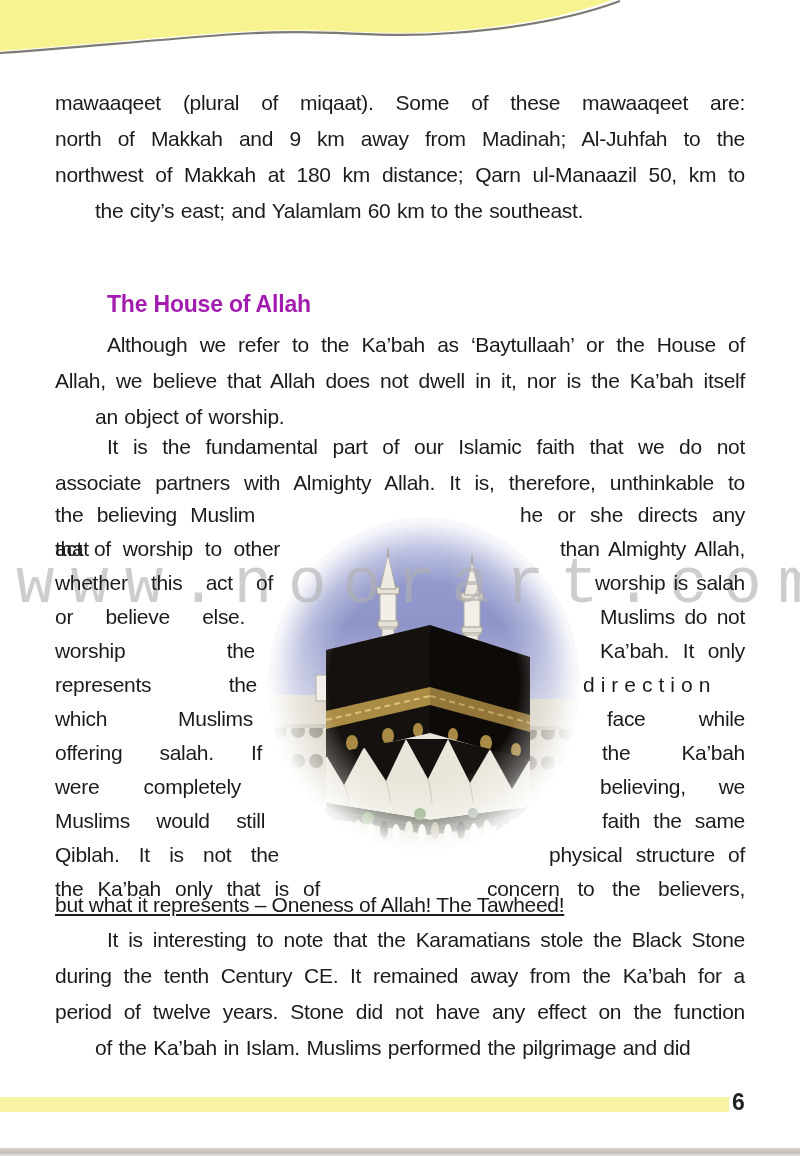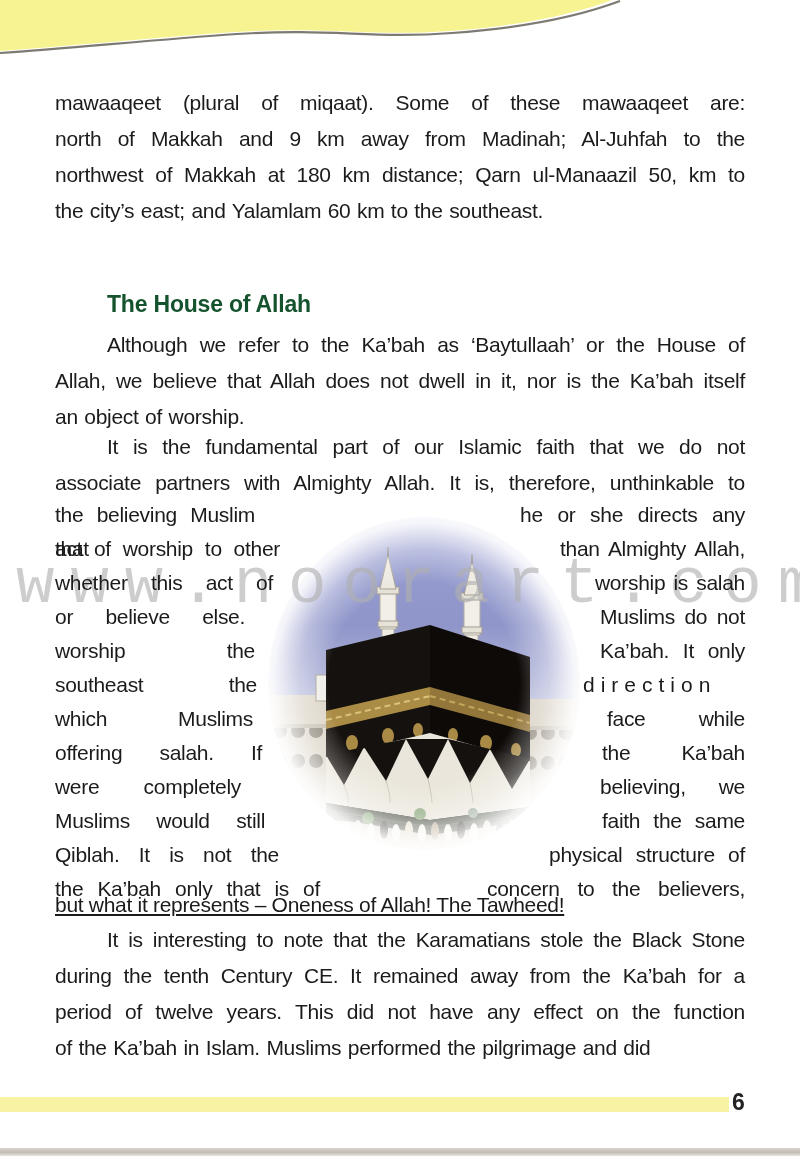"the city’s east; and Yalamlam" .line.endp { margin-left: none -> 40px }
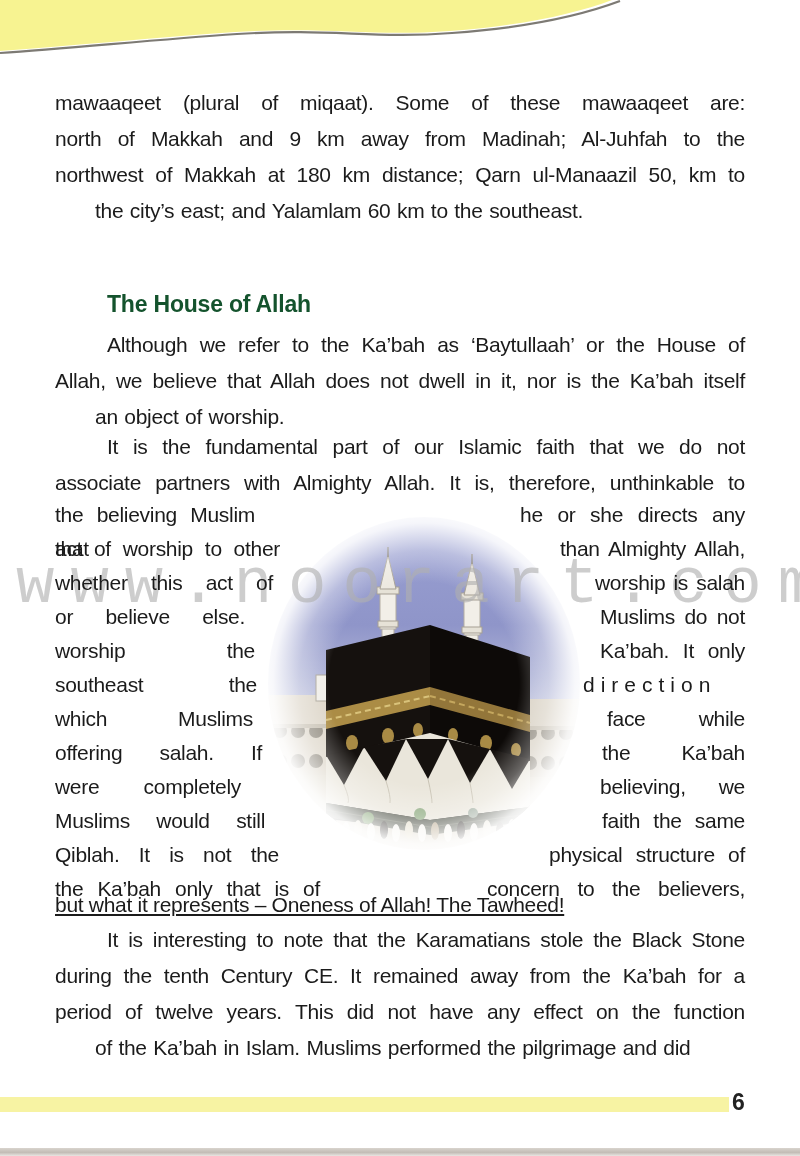"The House of Allah" .heading { color: #14532d -> #a21caf }
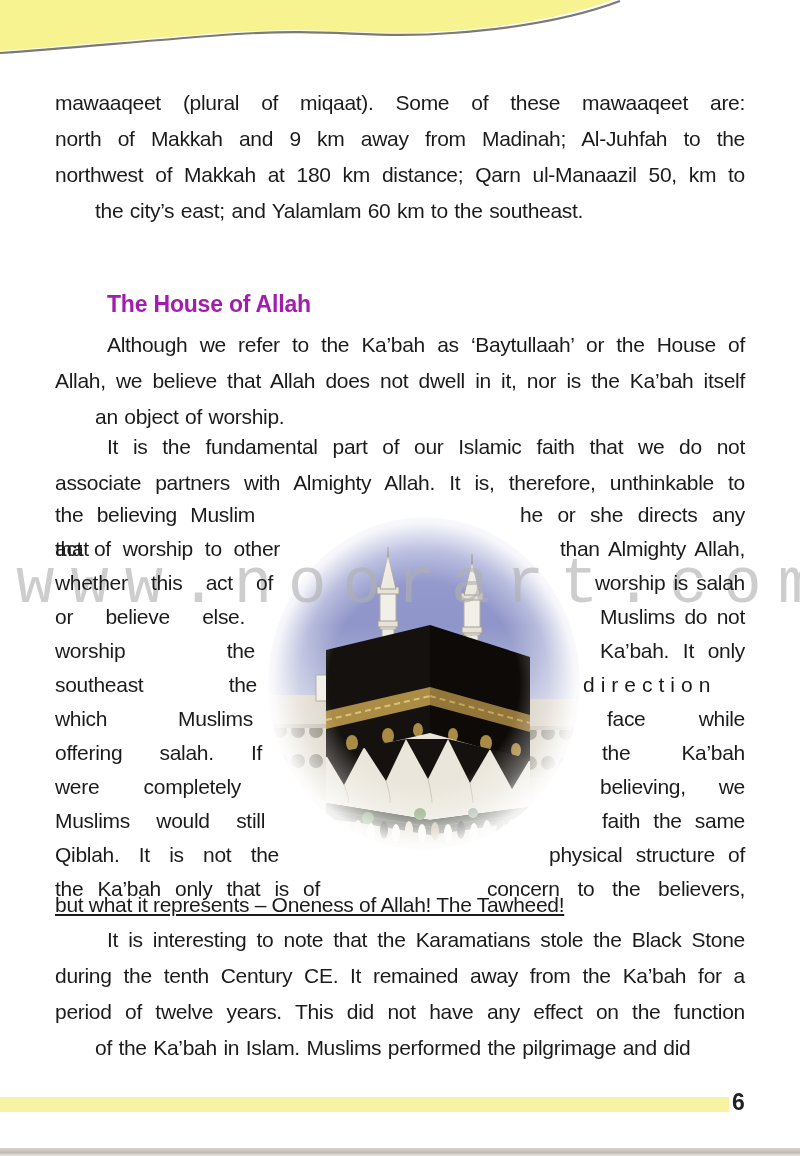"southeast the" span.wl { text: southeast -> represents }
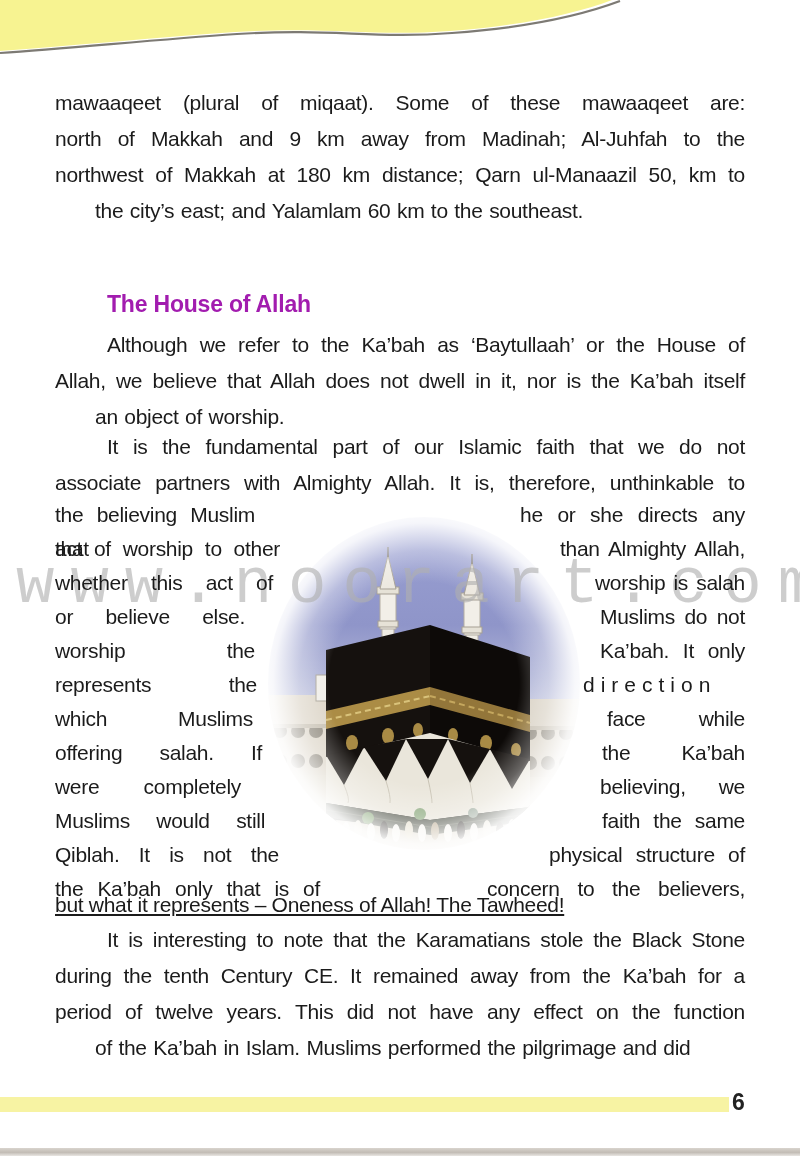"period of twelve years. This" div.line { text: This -> Stone }
